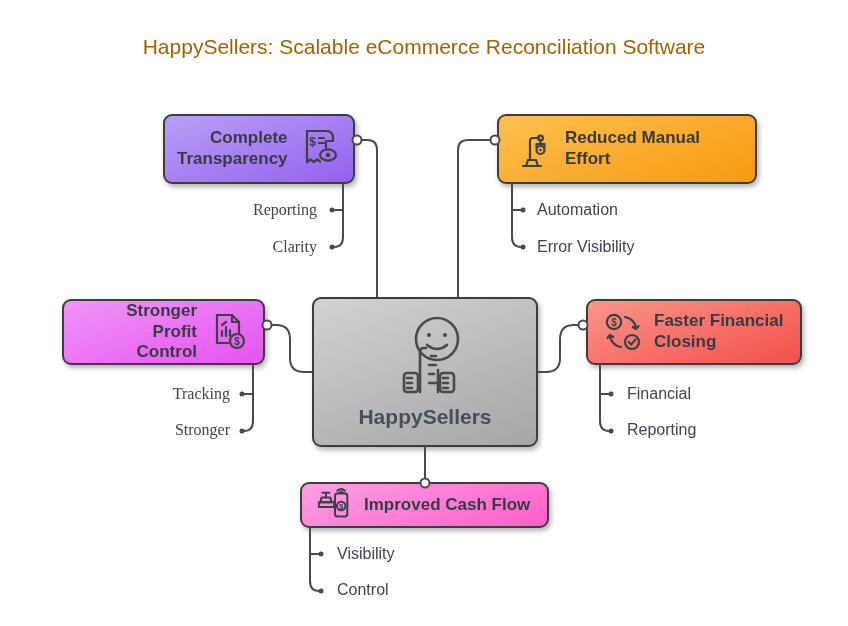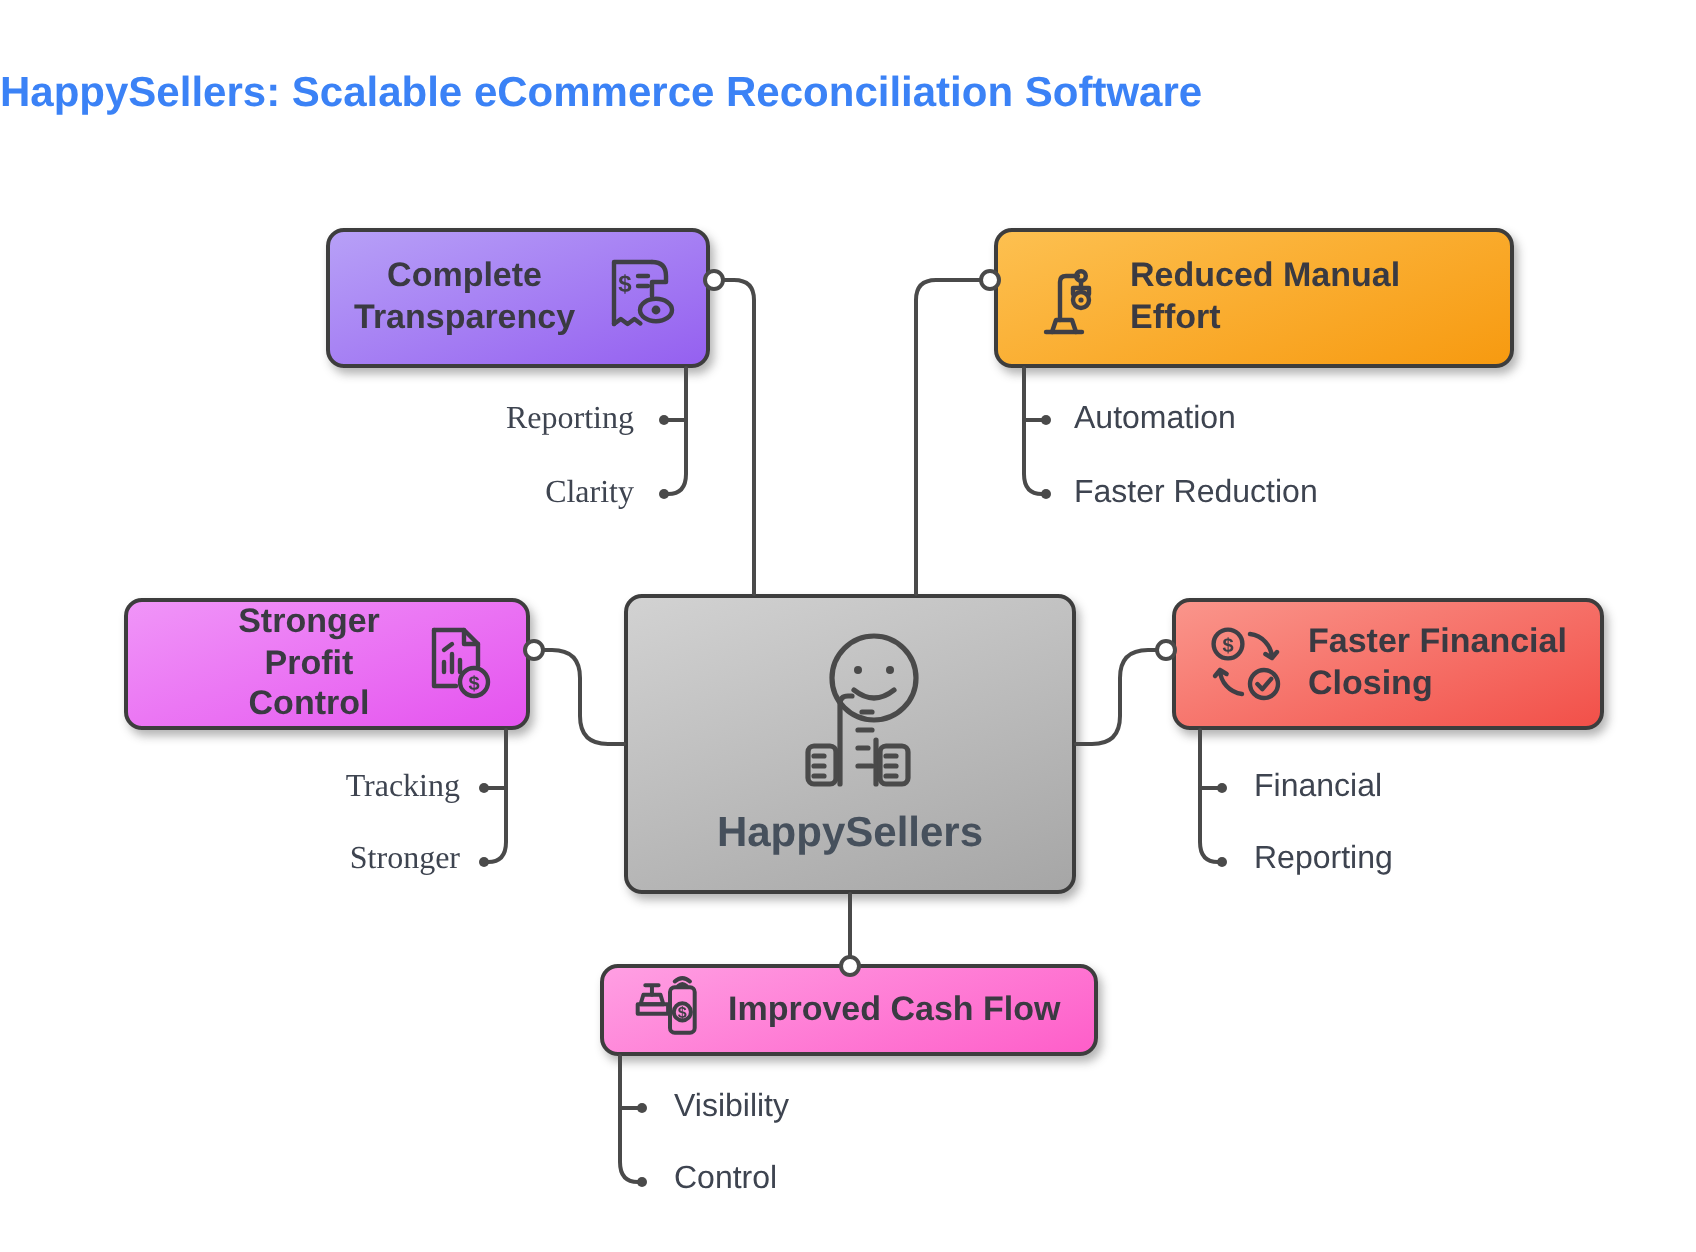"HappySellers: Scalable eCommerce" .title { color: #3b82f6 -> #a16207; font-weight: bold -> normal; text-align: none -> center }
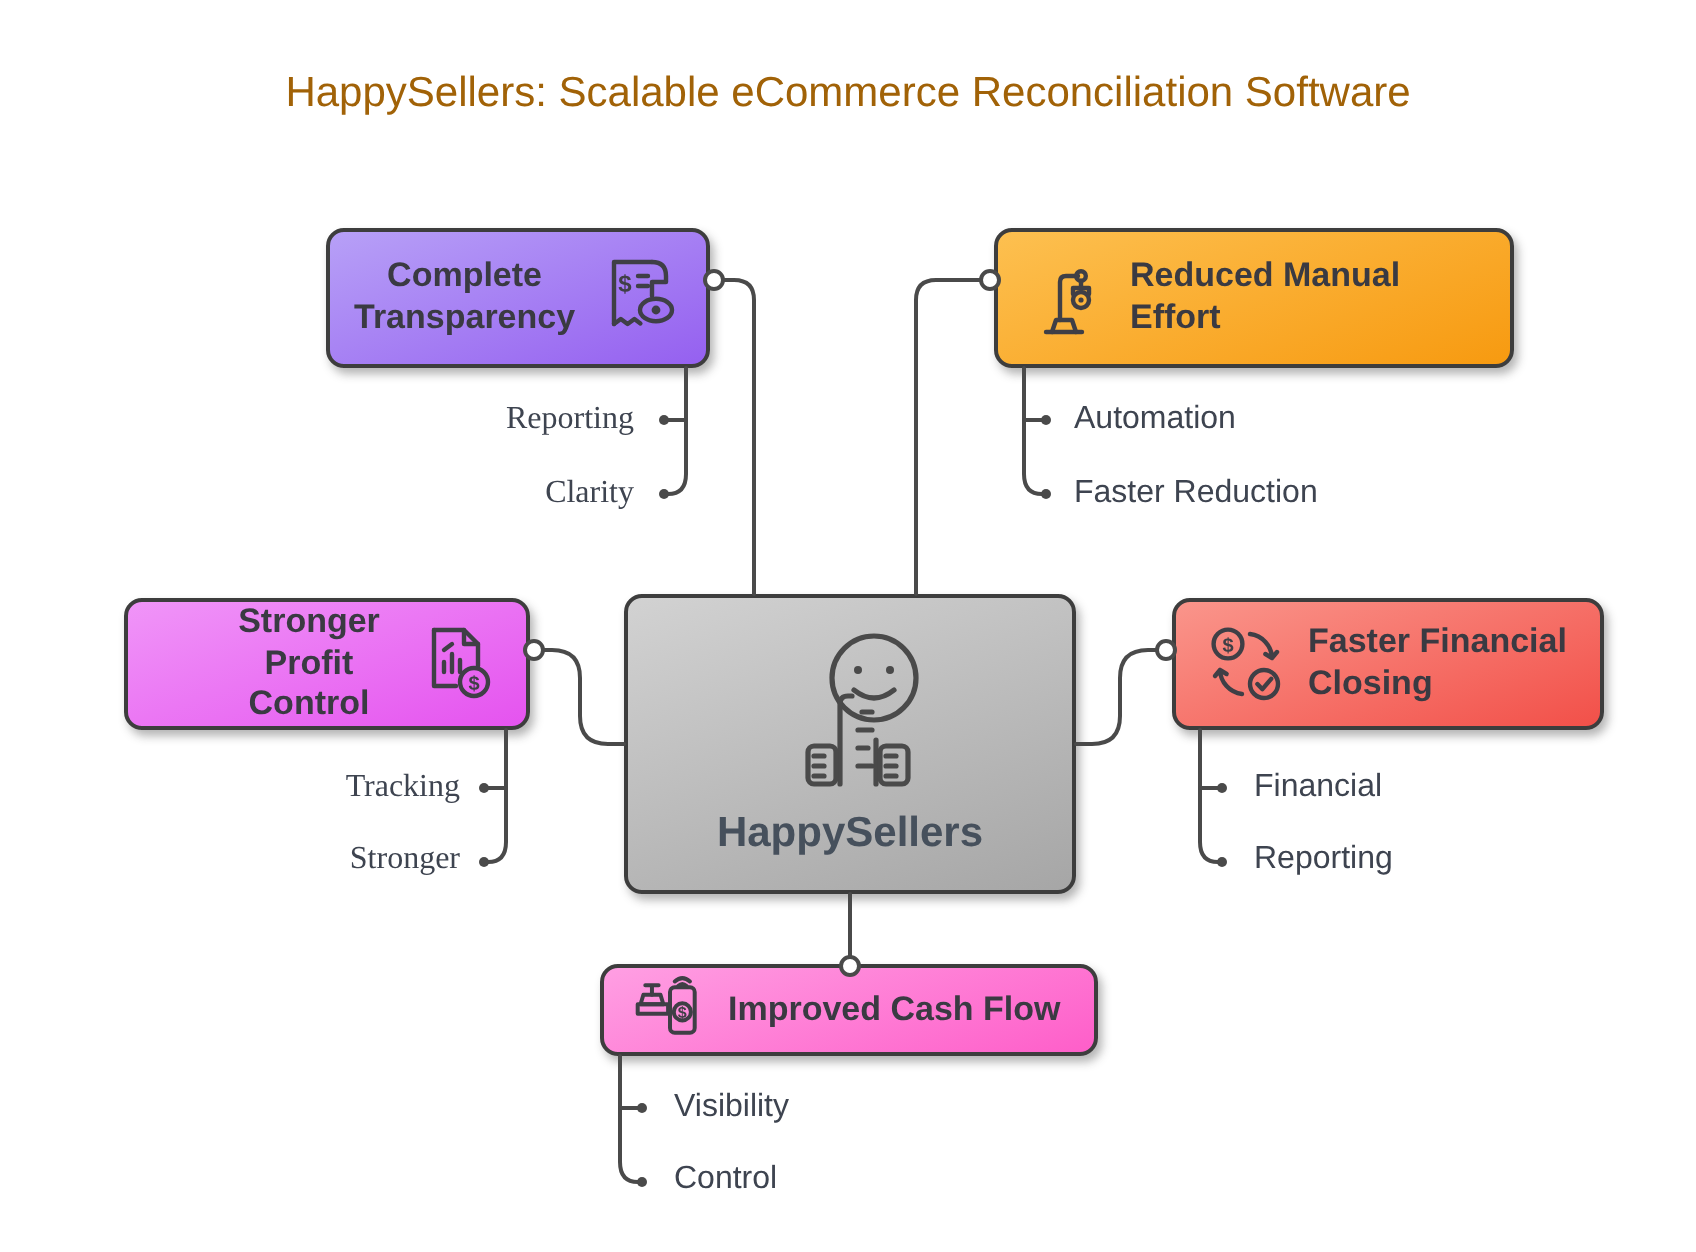"Complete Transparency" .align-right .node-label { text-align: center -> right }
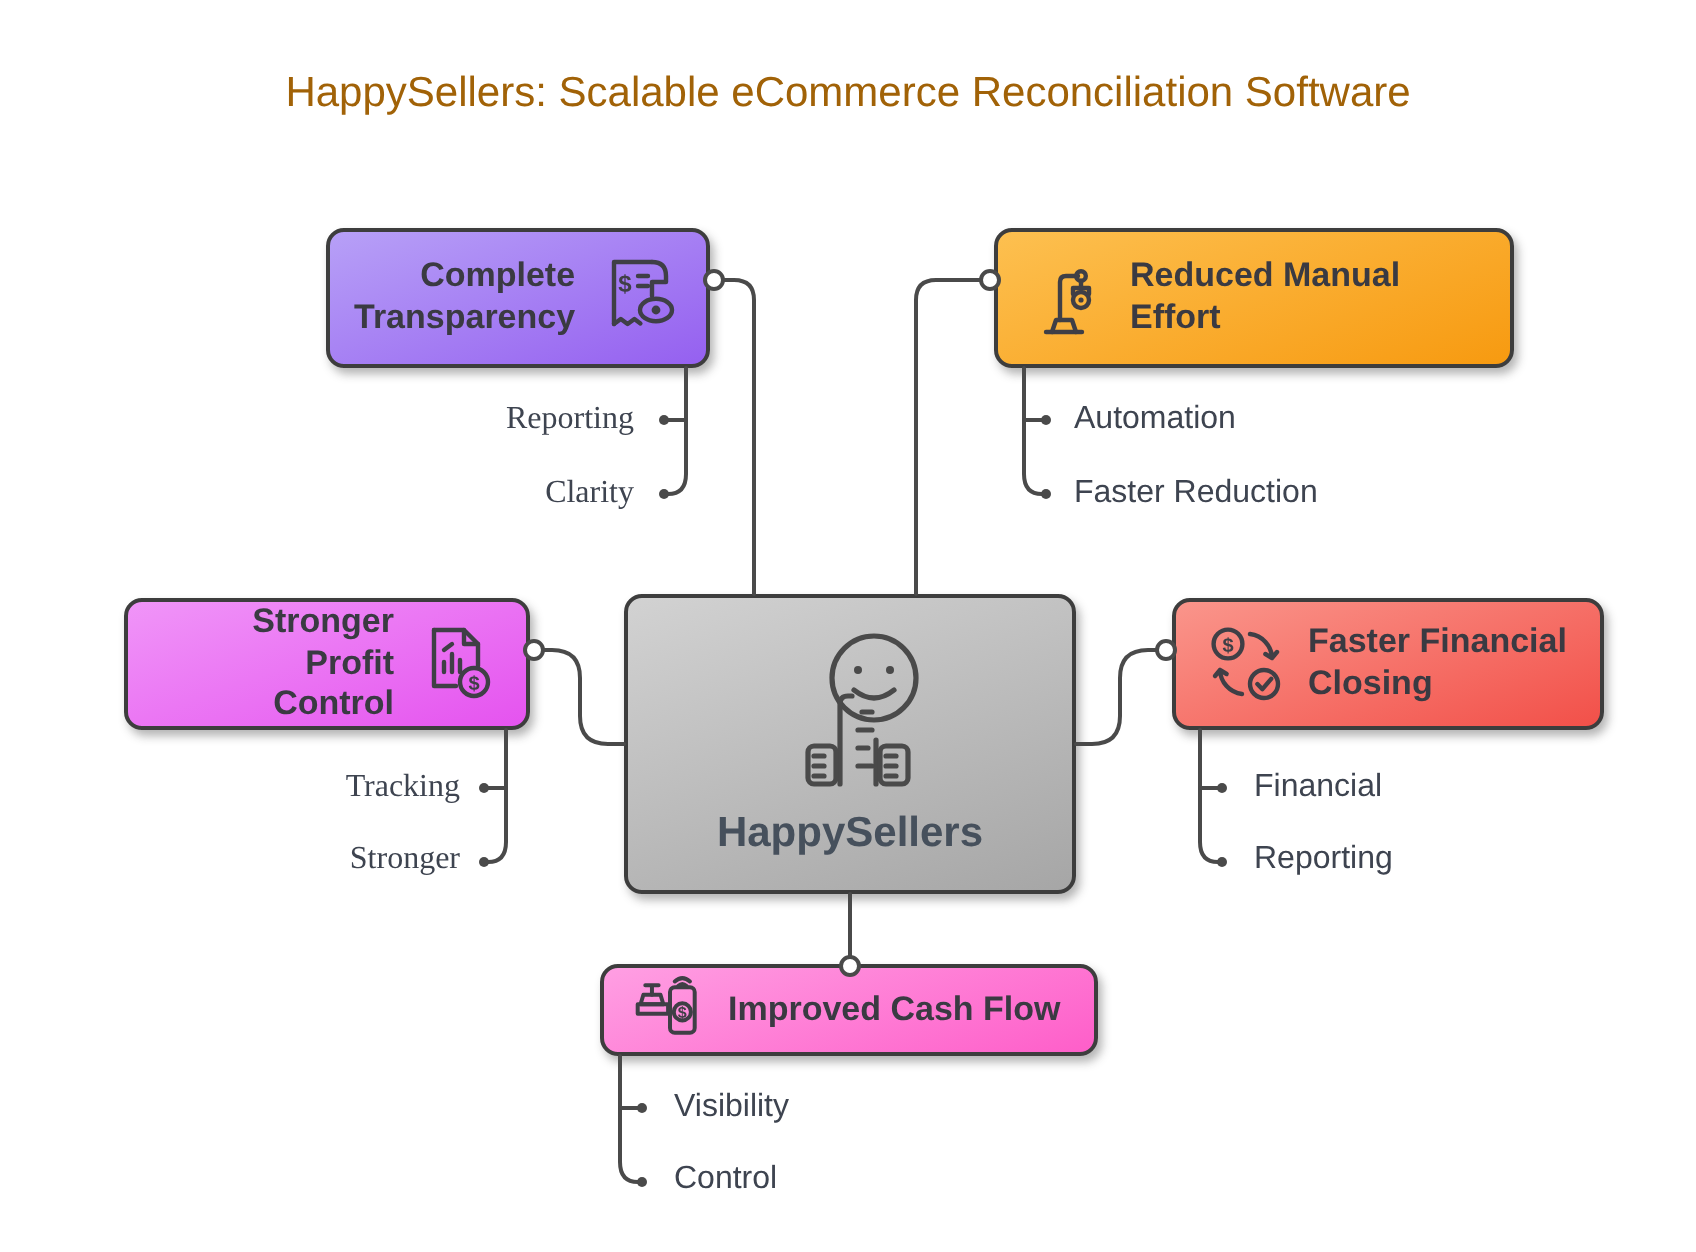"Faster Reduction" div.sublabel { text: Faster Reduction -> Error Visibility }
